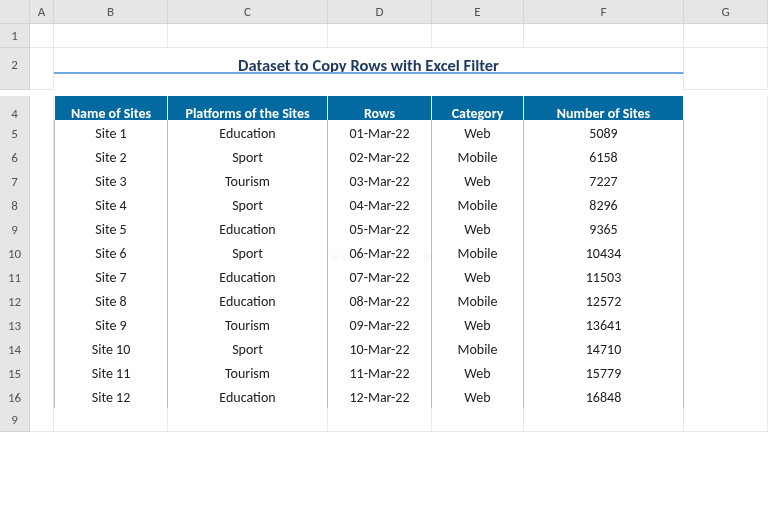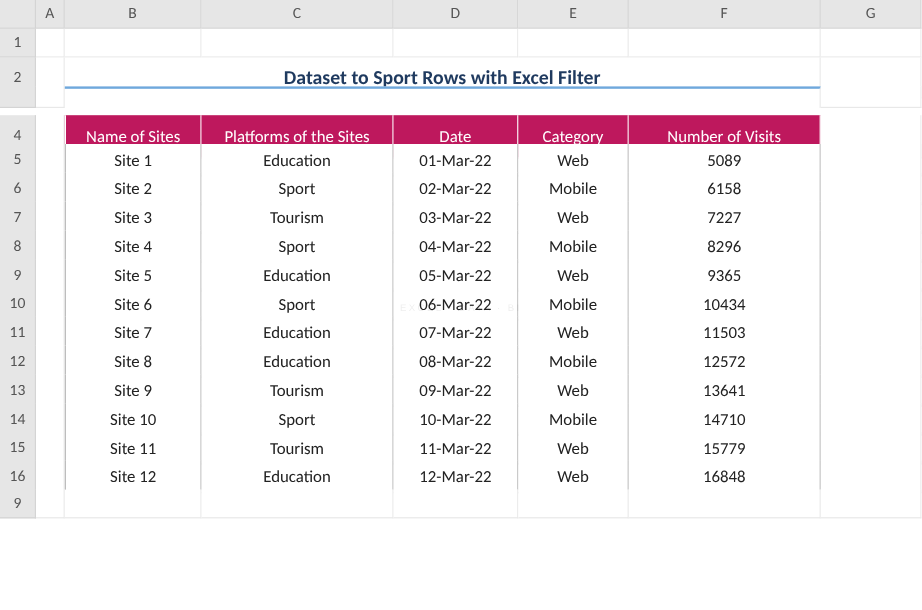"Dataset to Sport Rows with" div.title-block { text: Sport -> Copy }
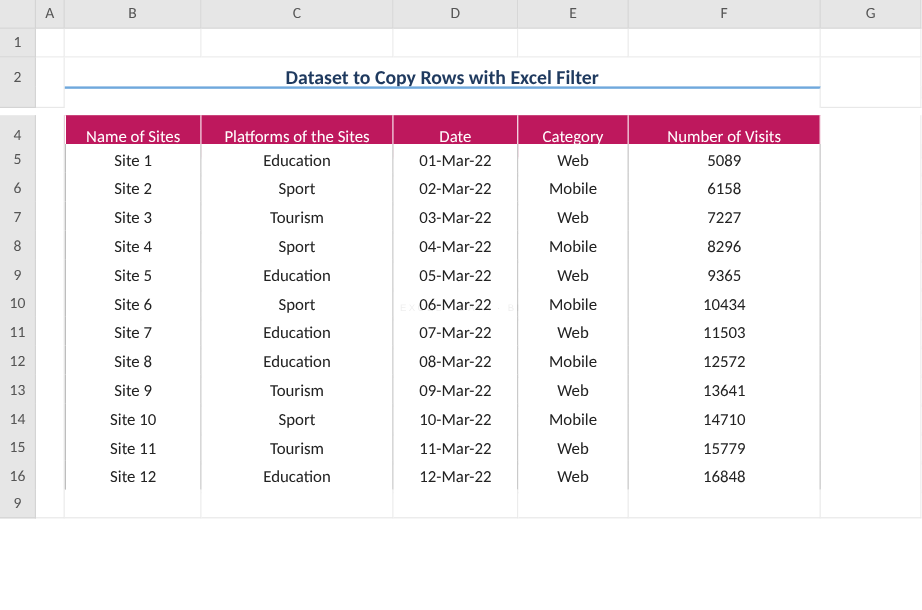"Name of Sites" .thcell { background: #be185d -> #0369a1; font-weight: normal -> bold }
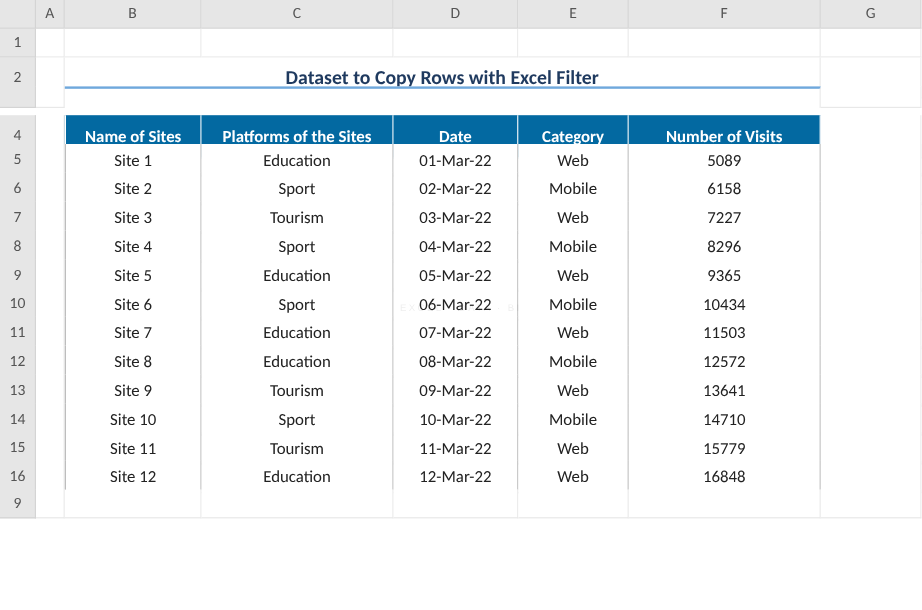"Date" div.thcell { text: Date -> Rows }
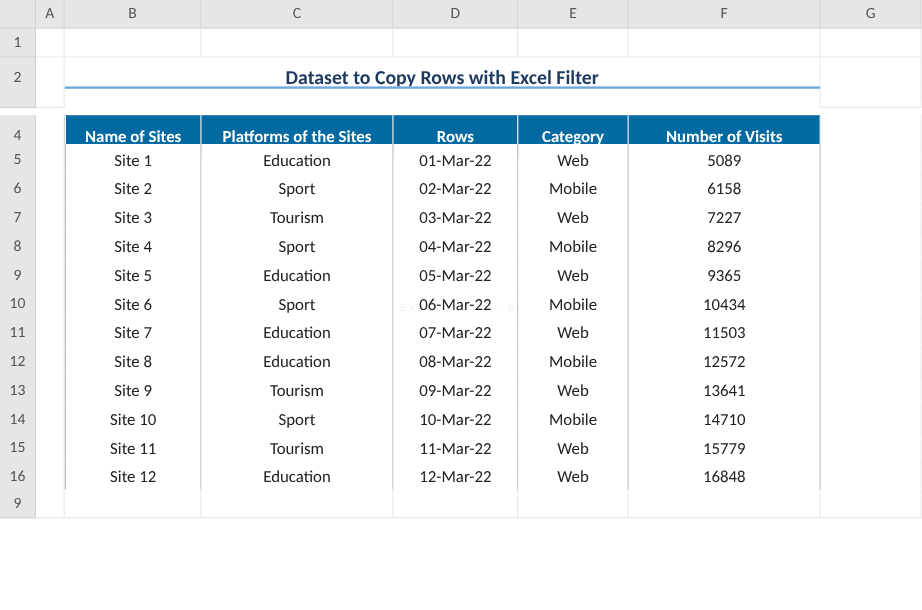"Number of Visits" div.thcell { text: Visits -> Sites }
